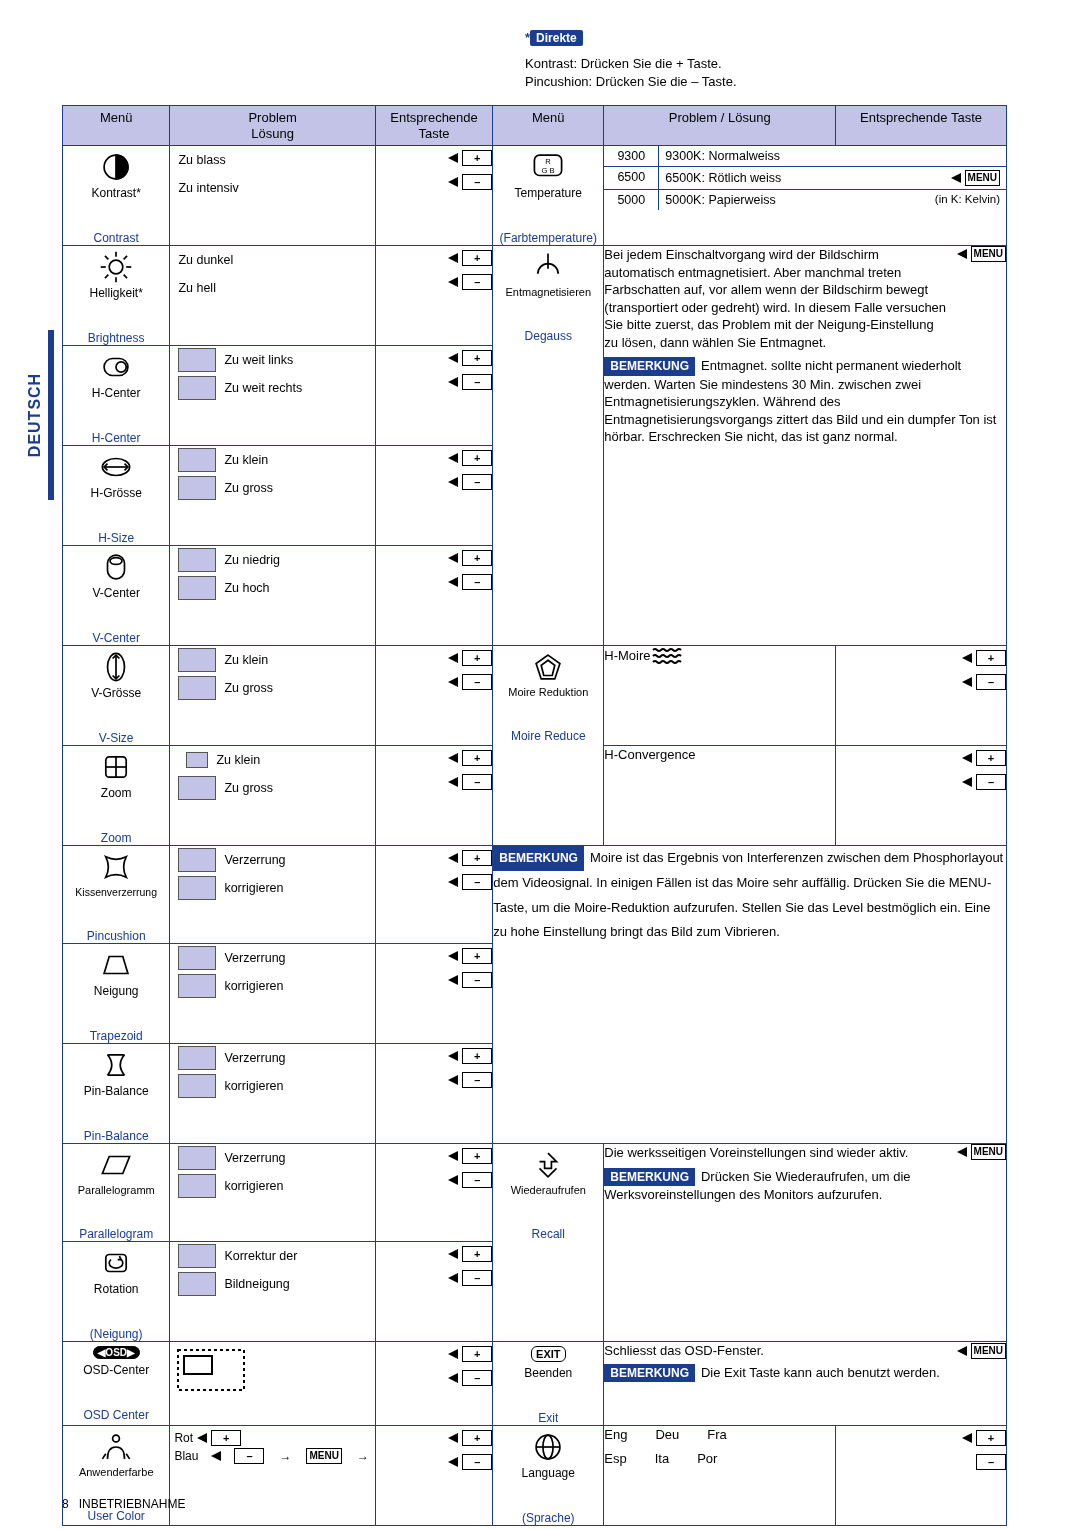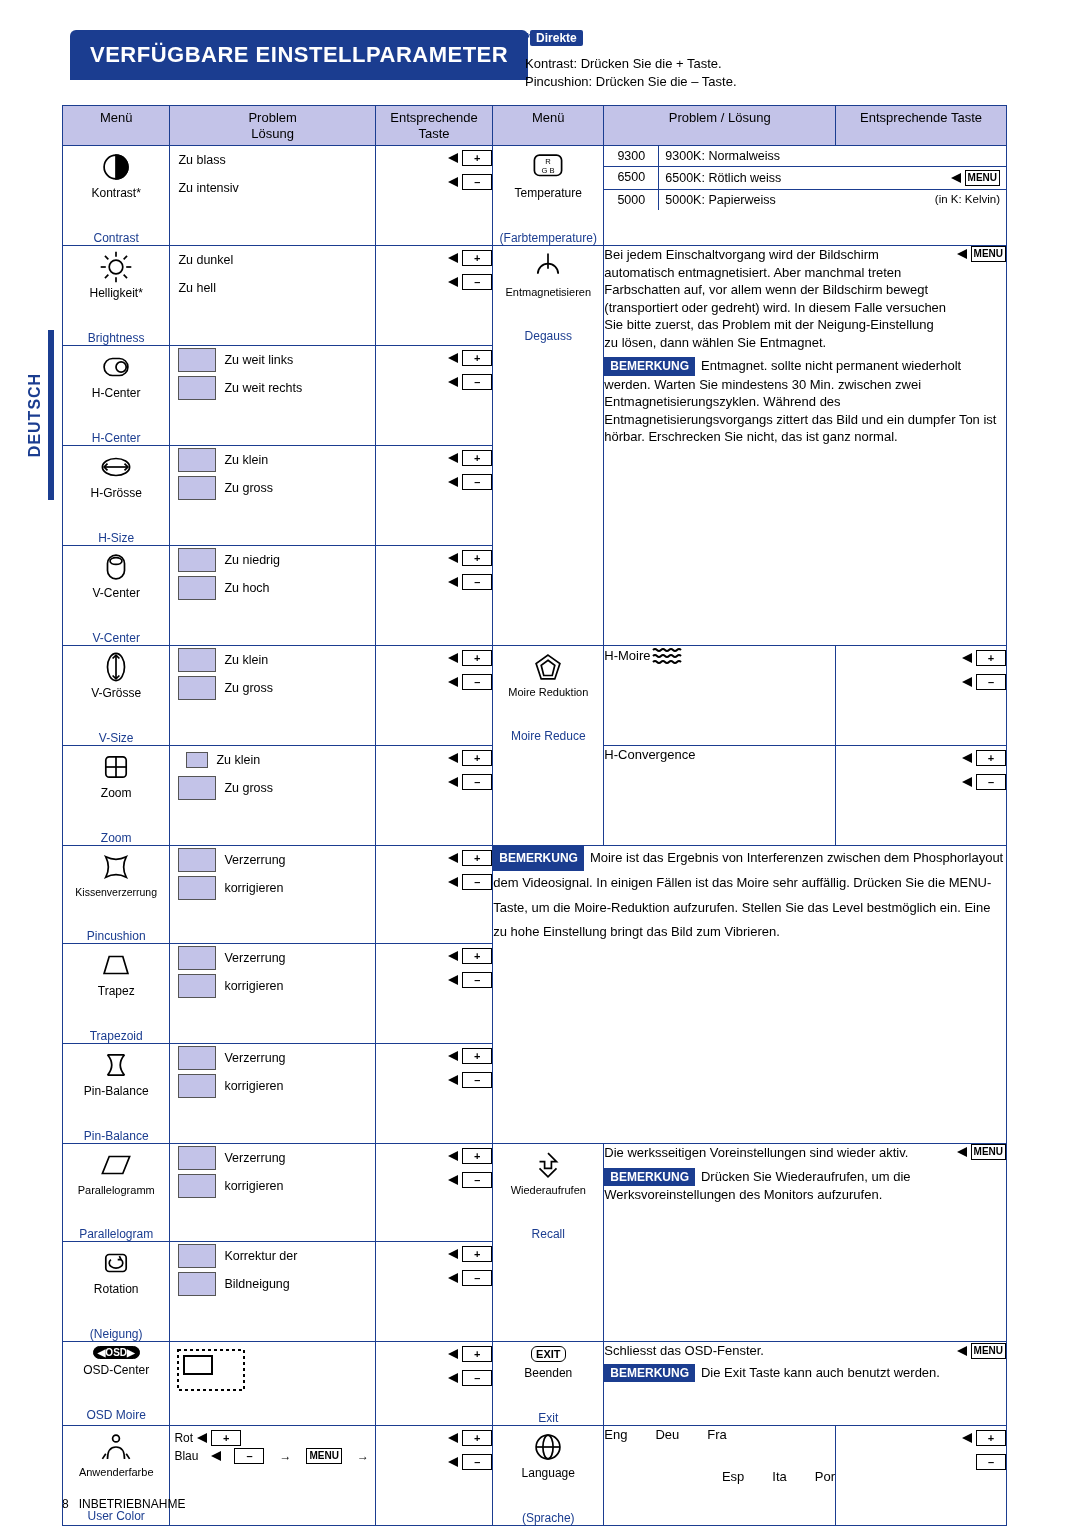"VERFÜGBARE EINSTELLPARAMETER" div.title-wrap { html: <div> <div>VERFÜGBARE EINSTELLPARAMETER</div> </div> -> none }
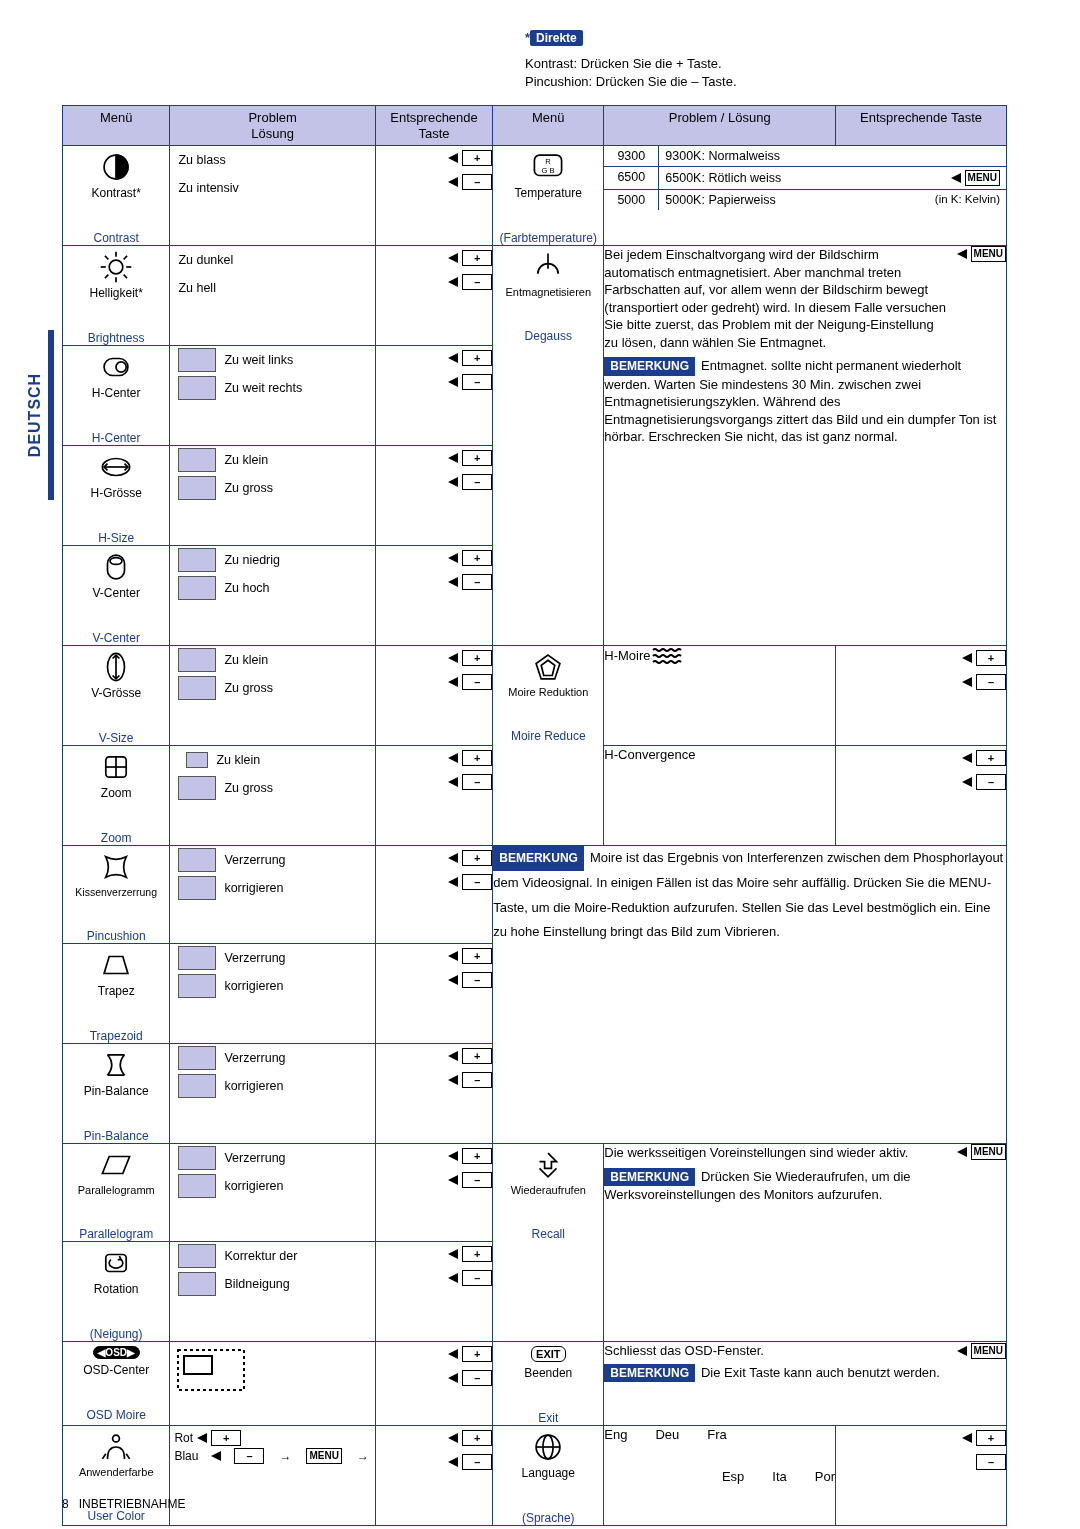"Trapez" span.lbl-de { text: Trapez -> Neigung }
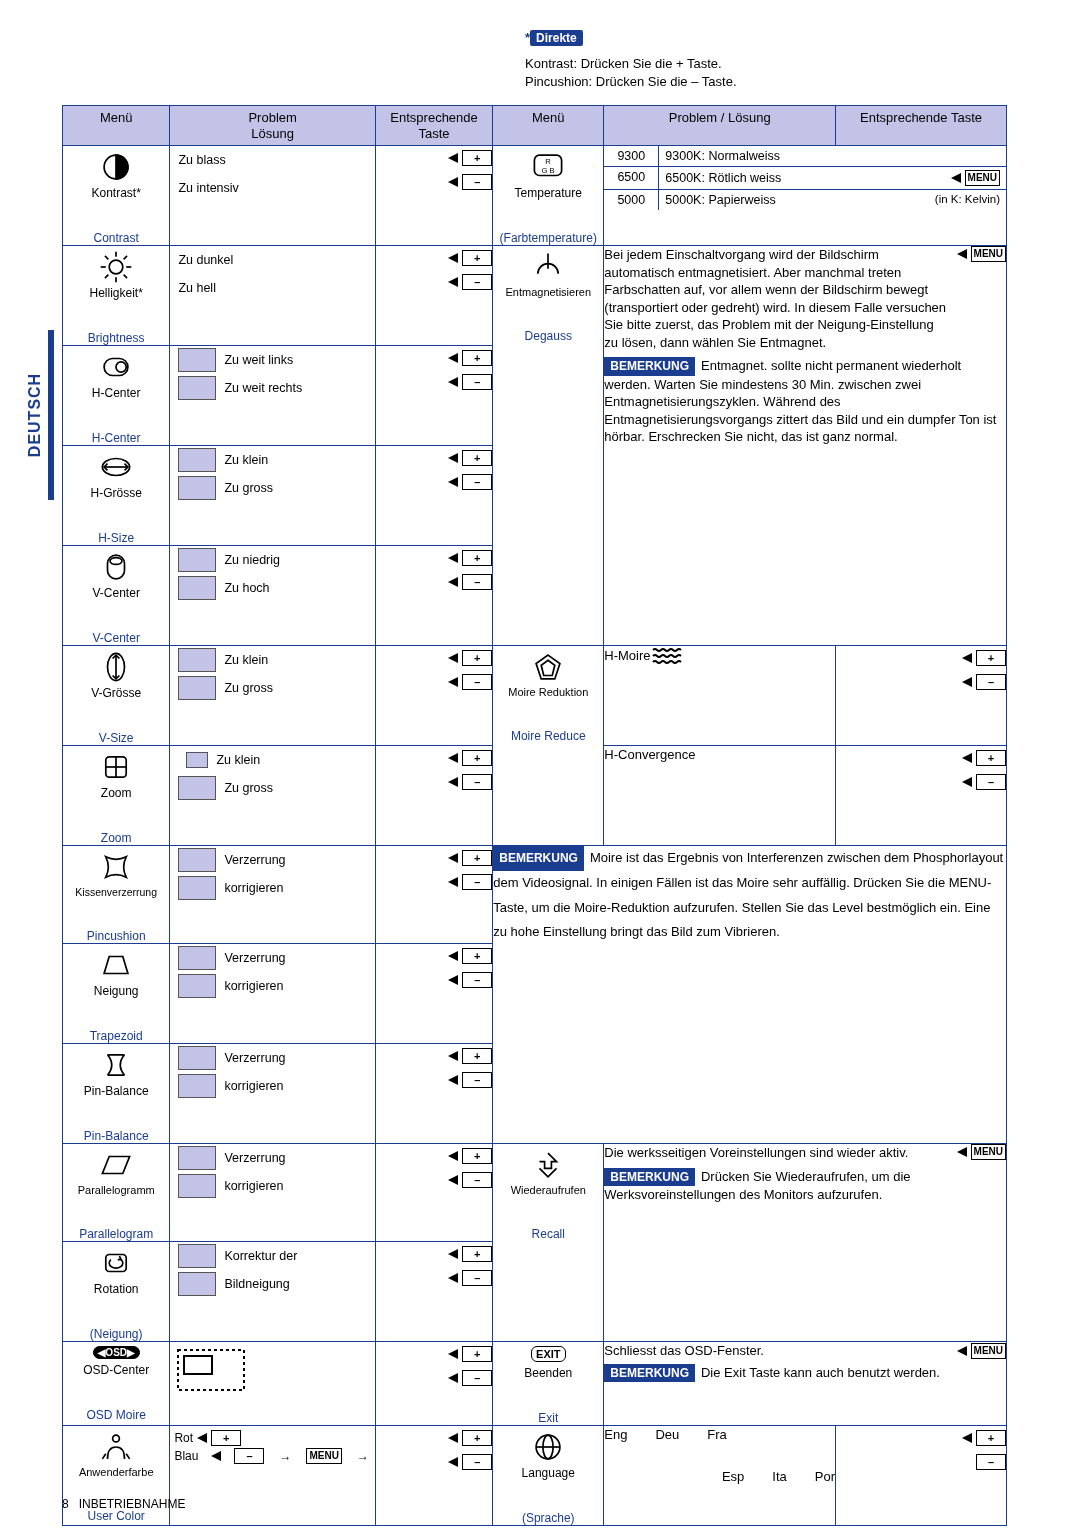"OSD Moire" span.lbl-en { text: Moire -> Center }
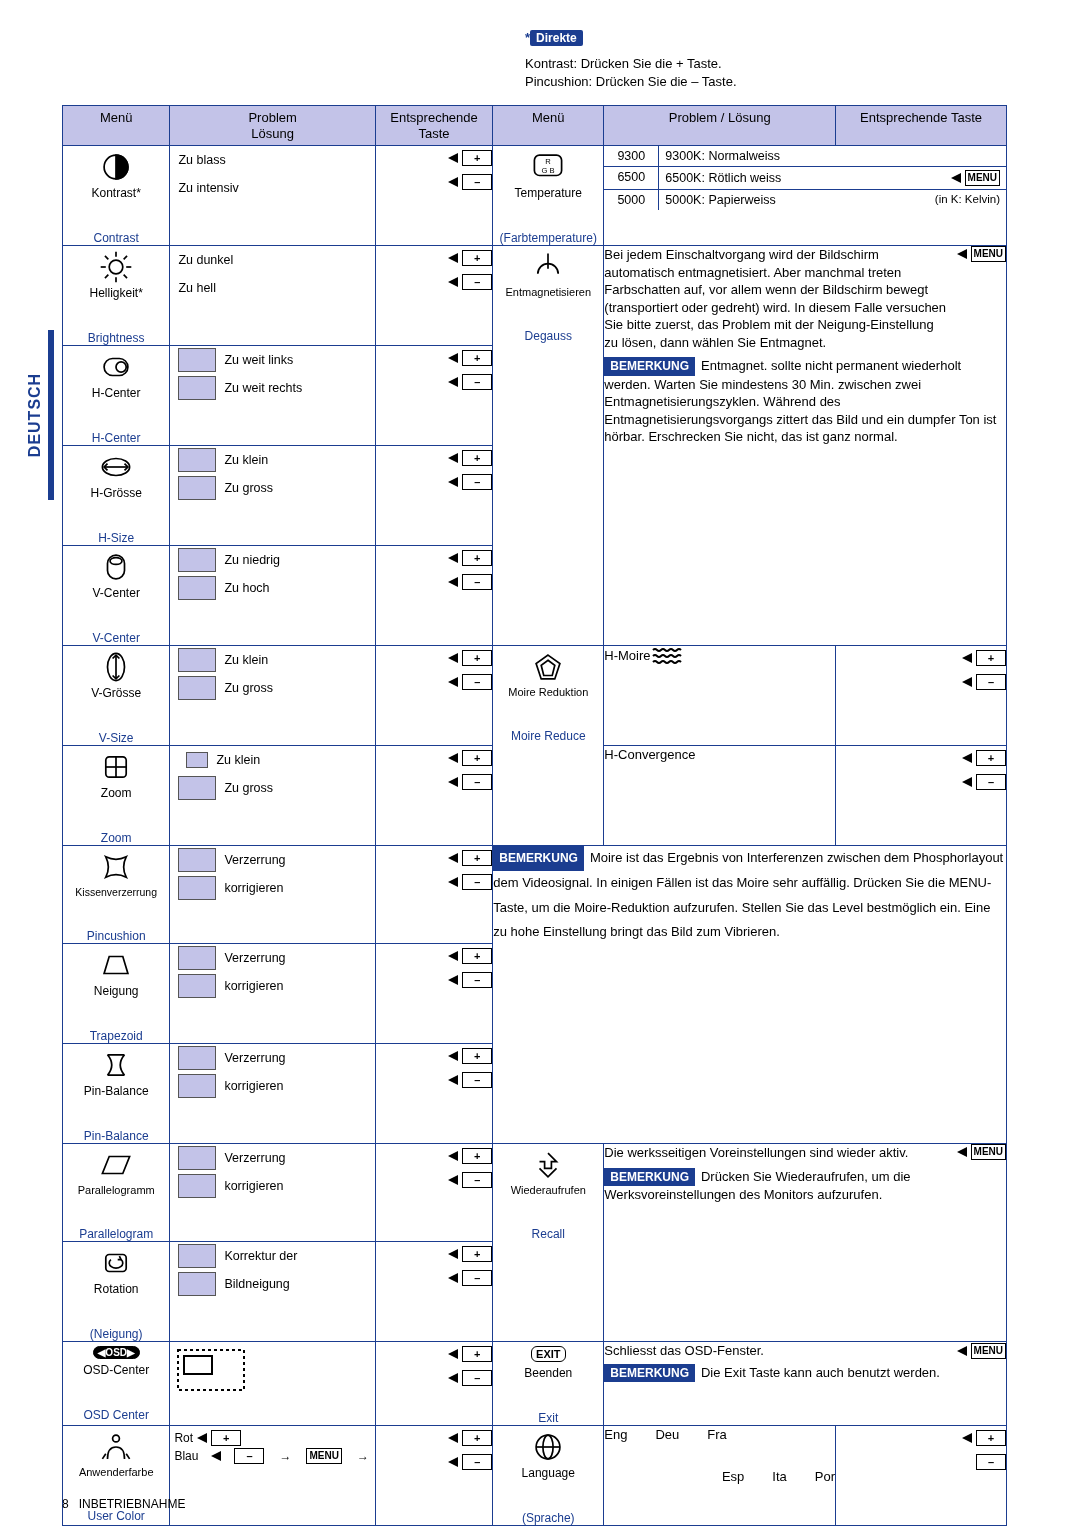"Esp" div { justify-content: flex-end -> none; margin-top: 24px -> 6px }
